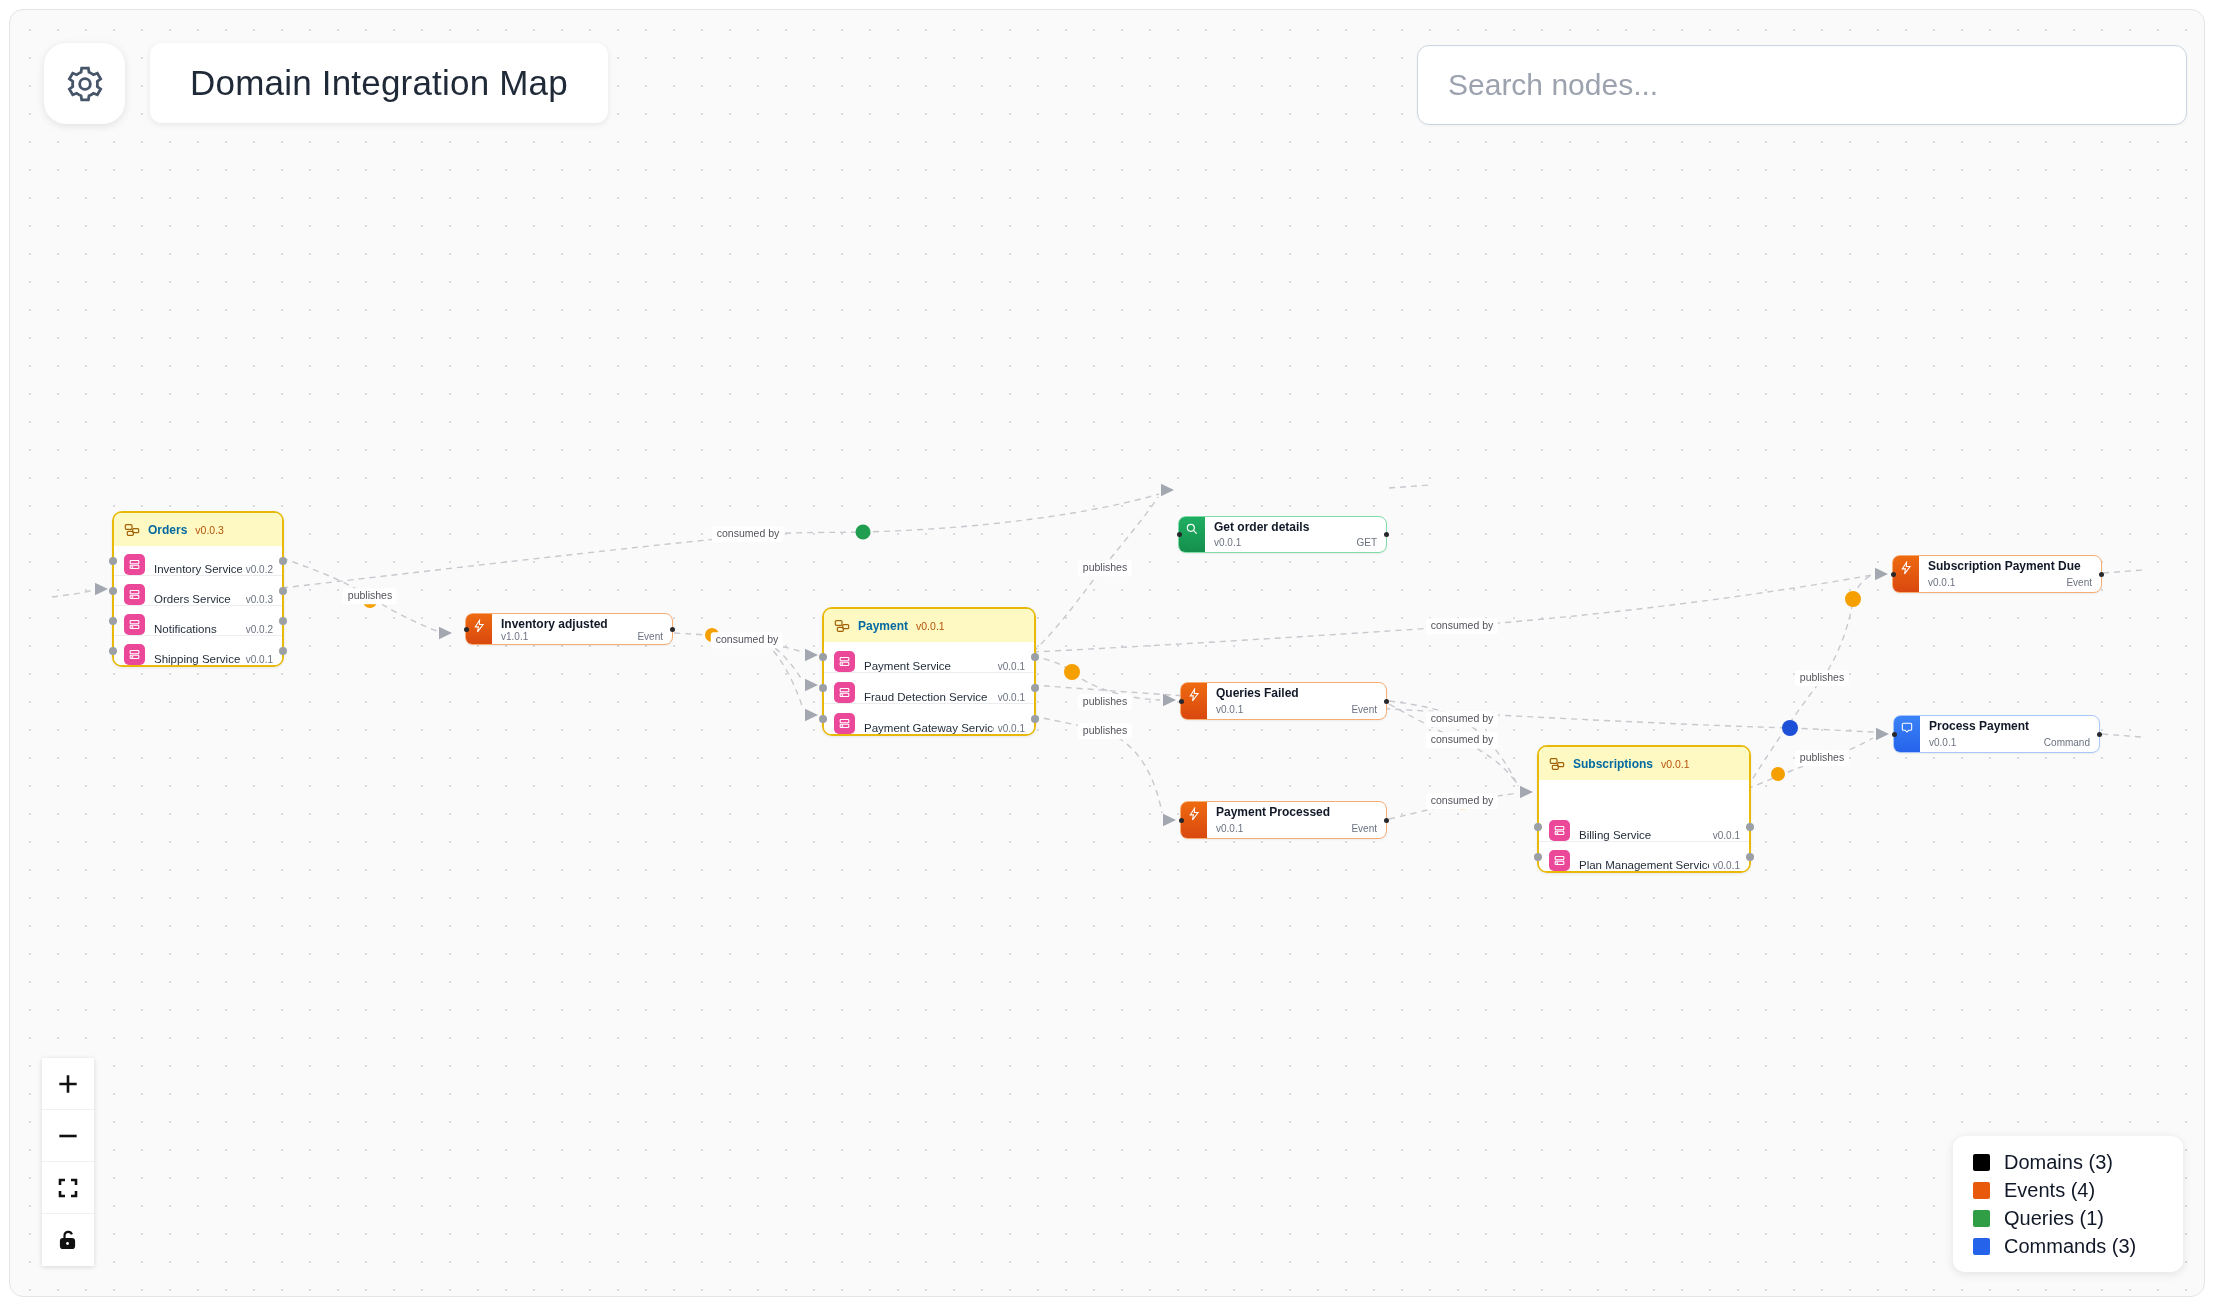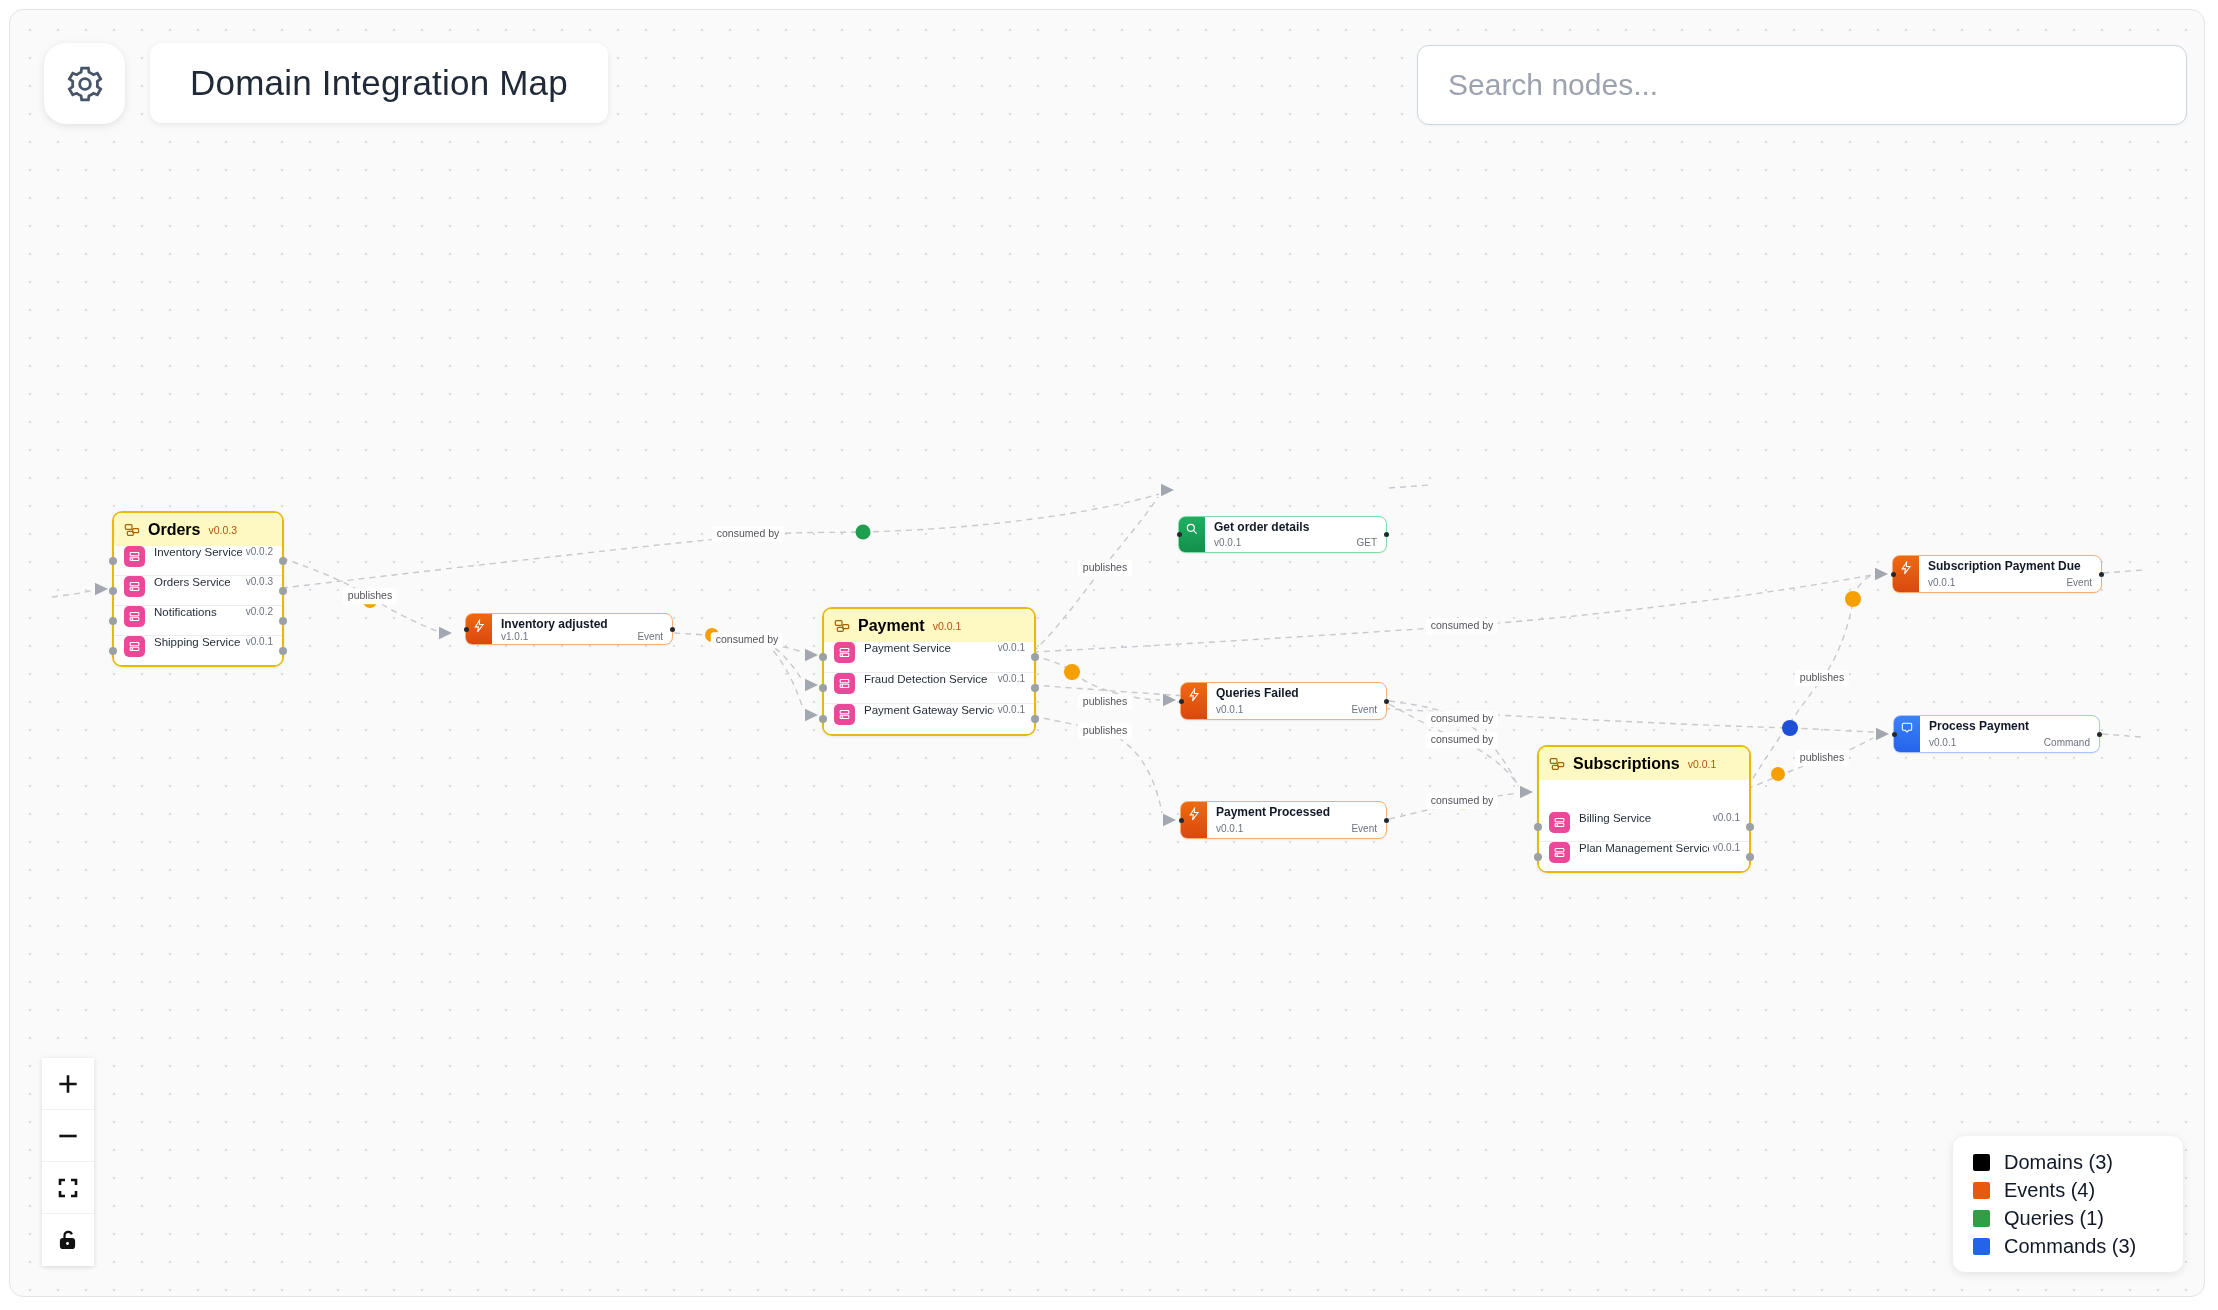"Orders" .d-title { color: #000000 -> #0369a1; font-size: 16px -> 12px }
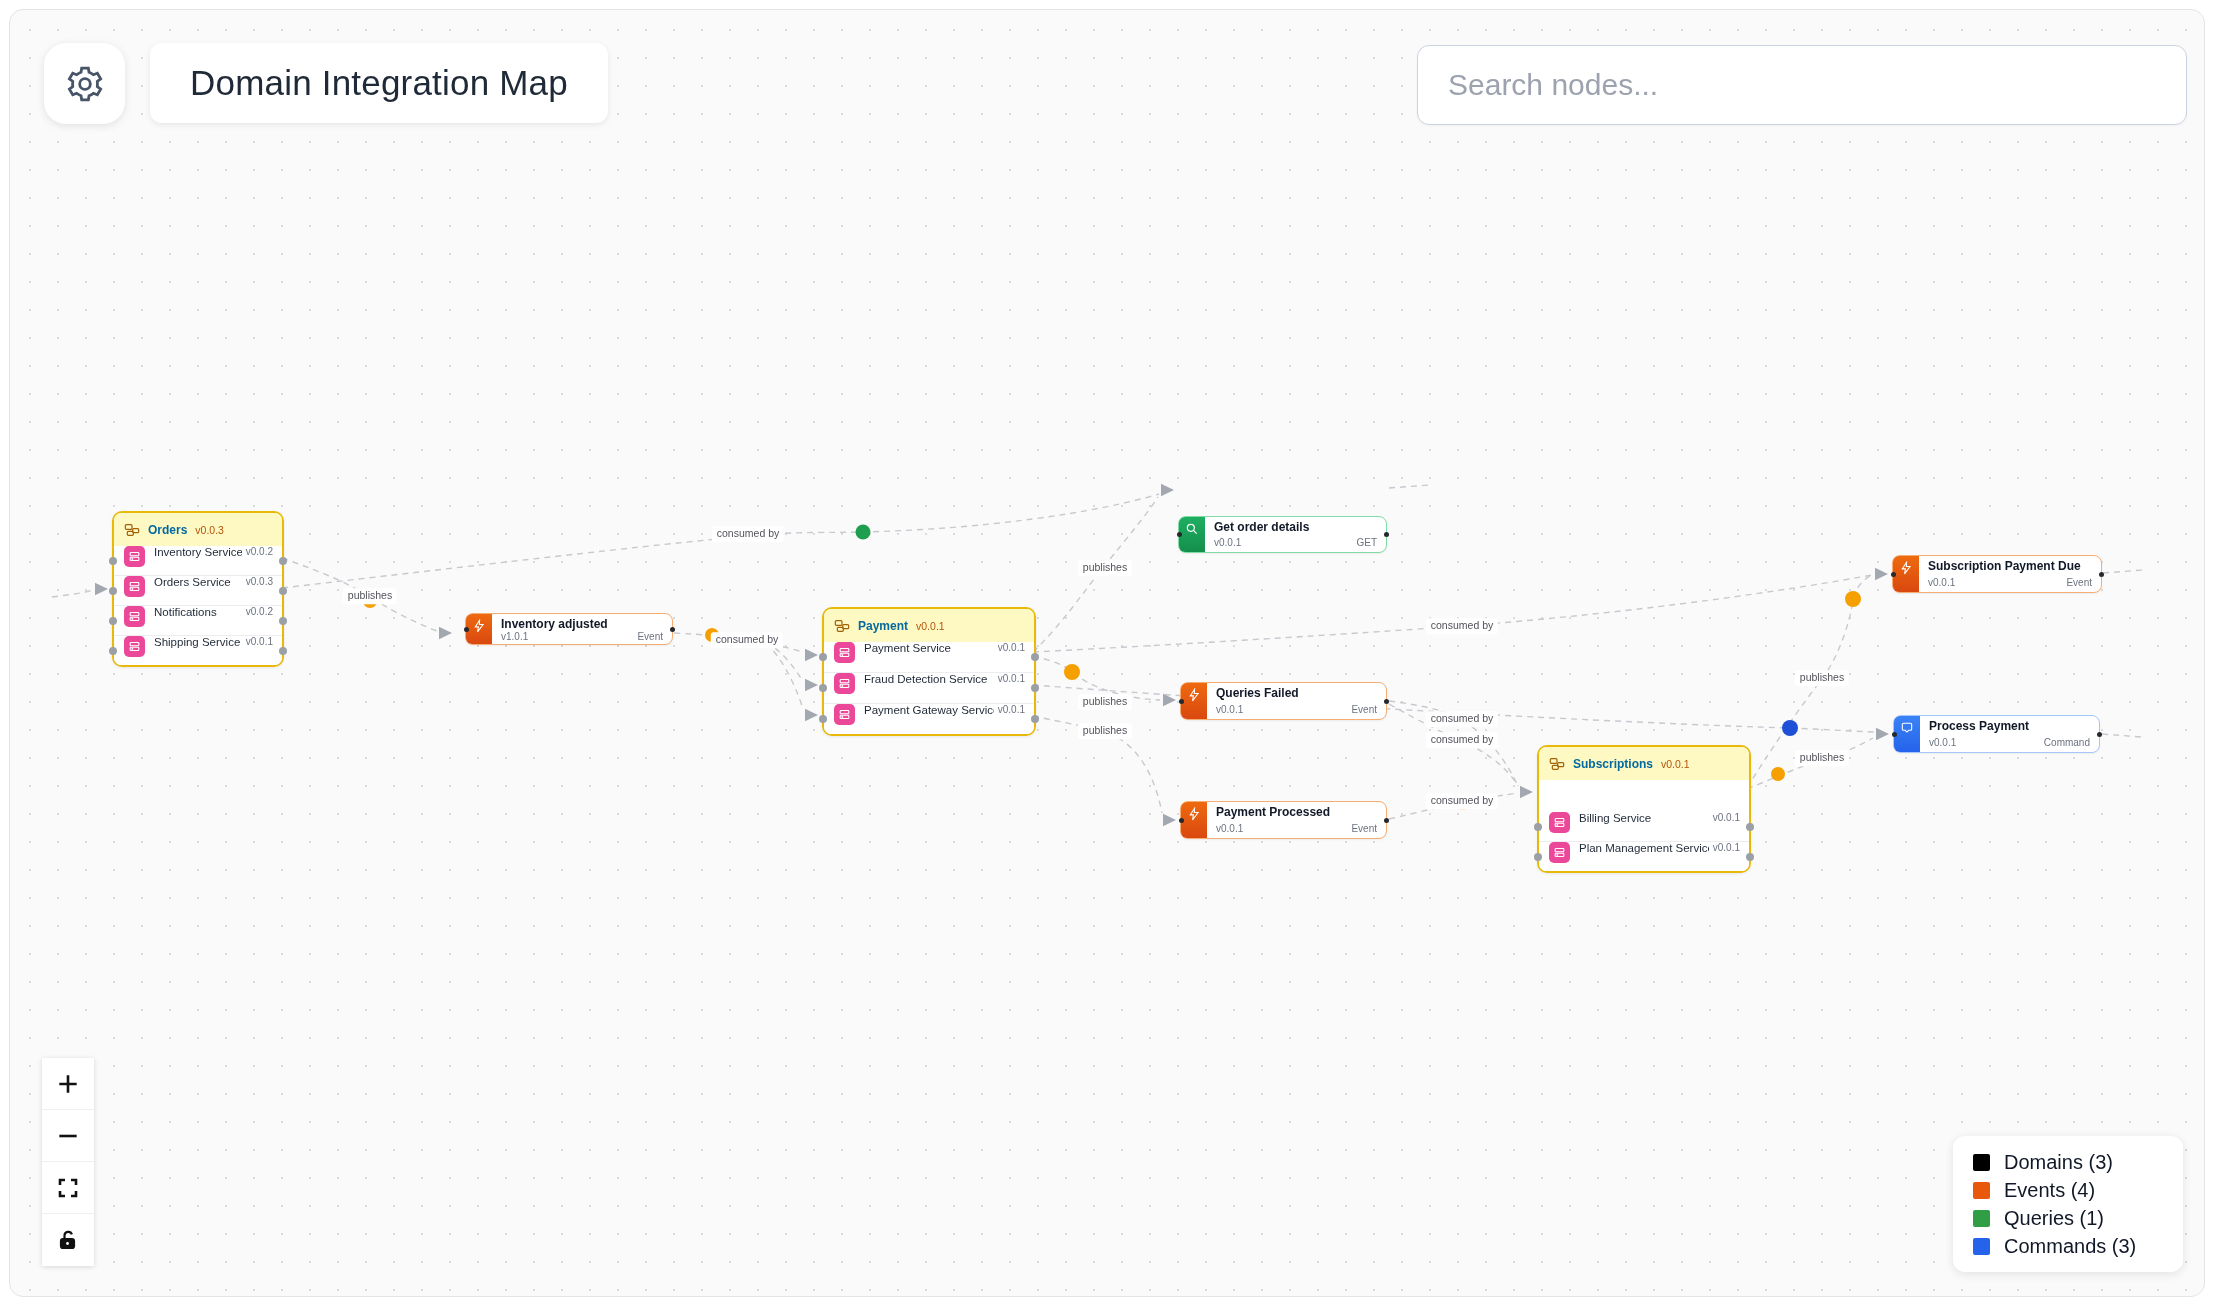"Inventory Service" .d-row { align-items: flex-start -> flex-end }
